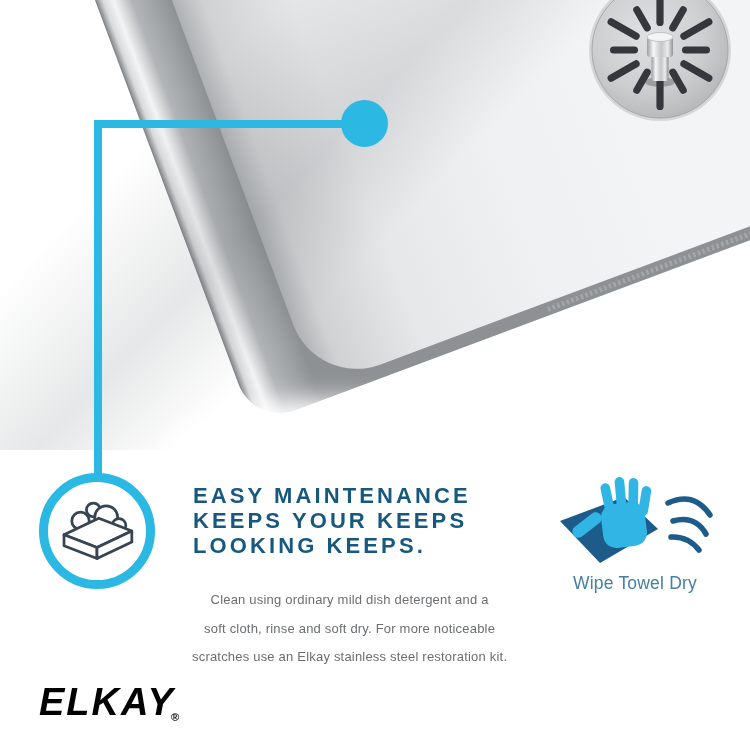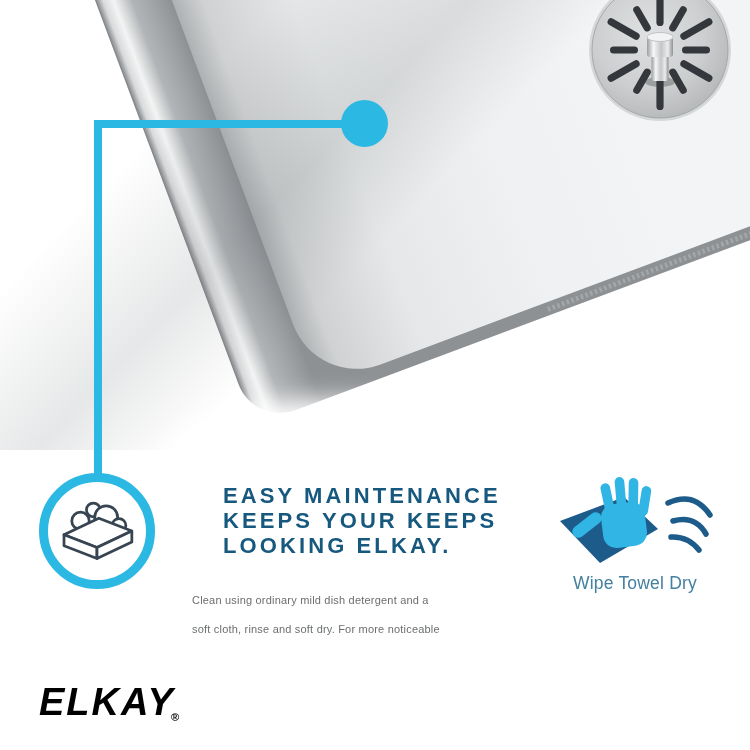"EASY MAINTENANCE" .headline { margin-left: 30px -> none }
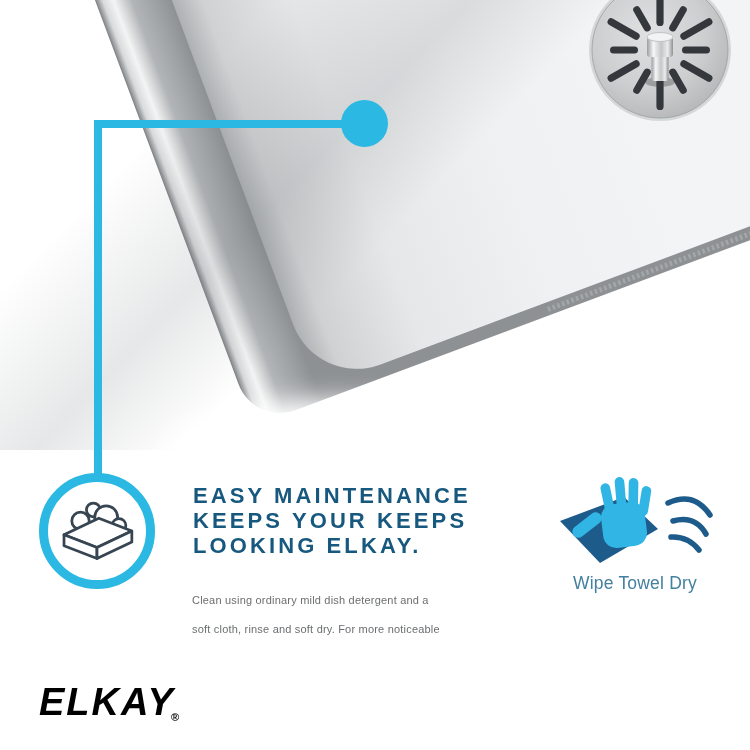"LOOKING ELKAY." div { text: ELKAY -> KEEPS }
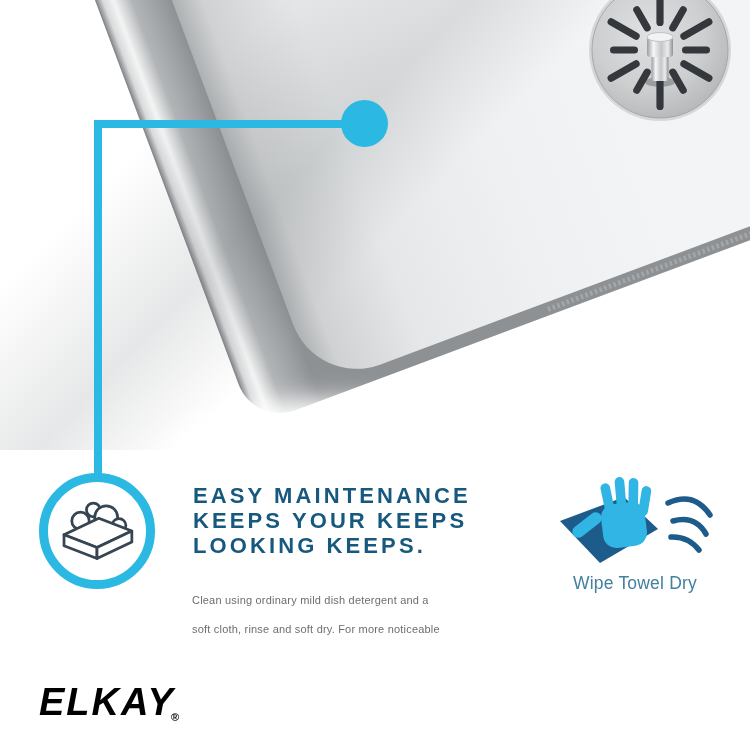"Clean using ordinary mild dish" .body-copy { font-size: 11px -> 13px; text-align: none -> center }
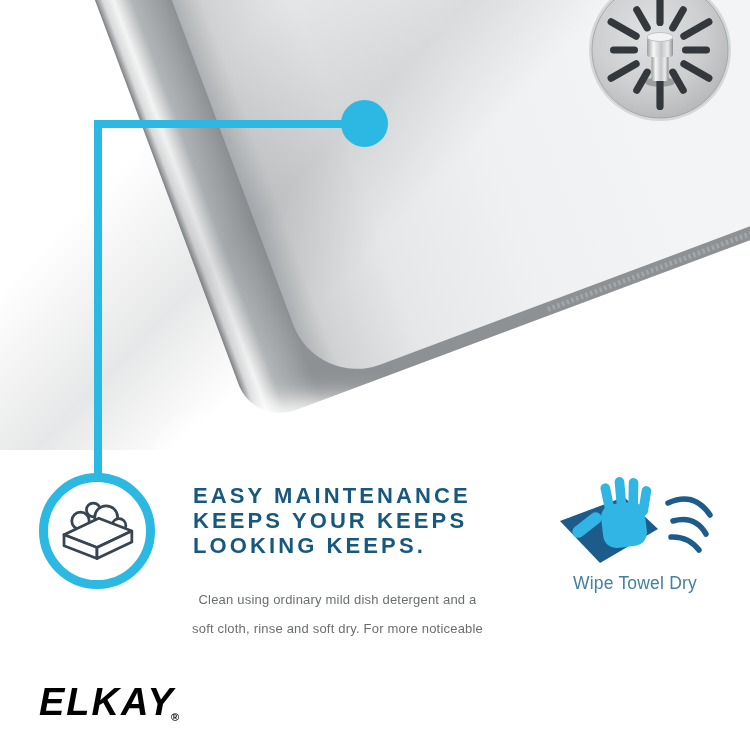"scratches use an Elkay stainless" div { html: none -> <div>scratches use an Elkay stainless steel restoration kit.</div> }
